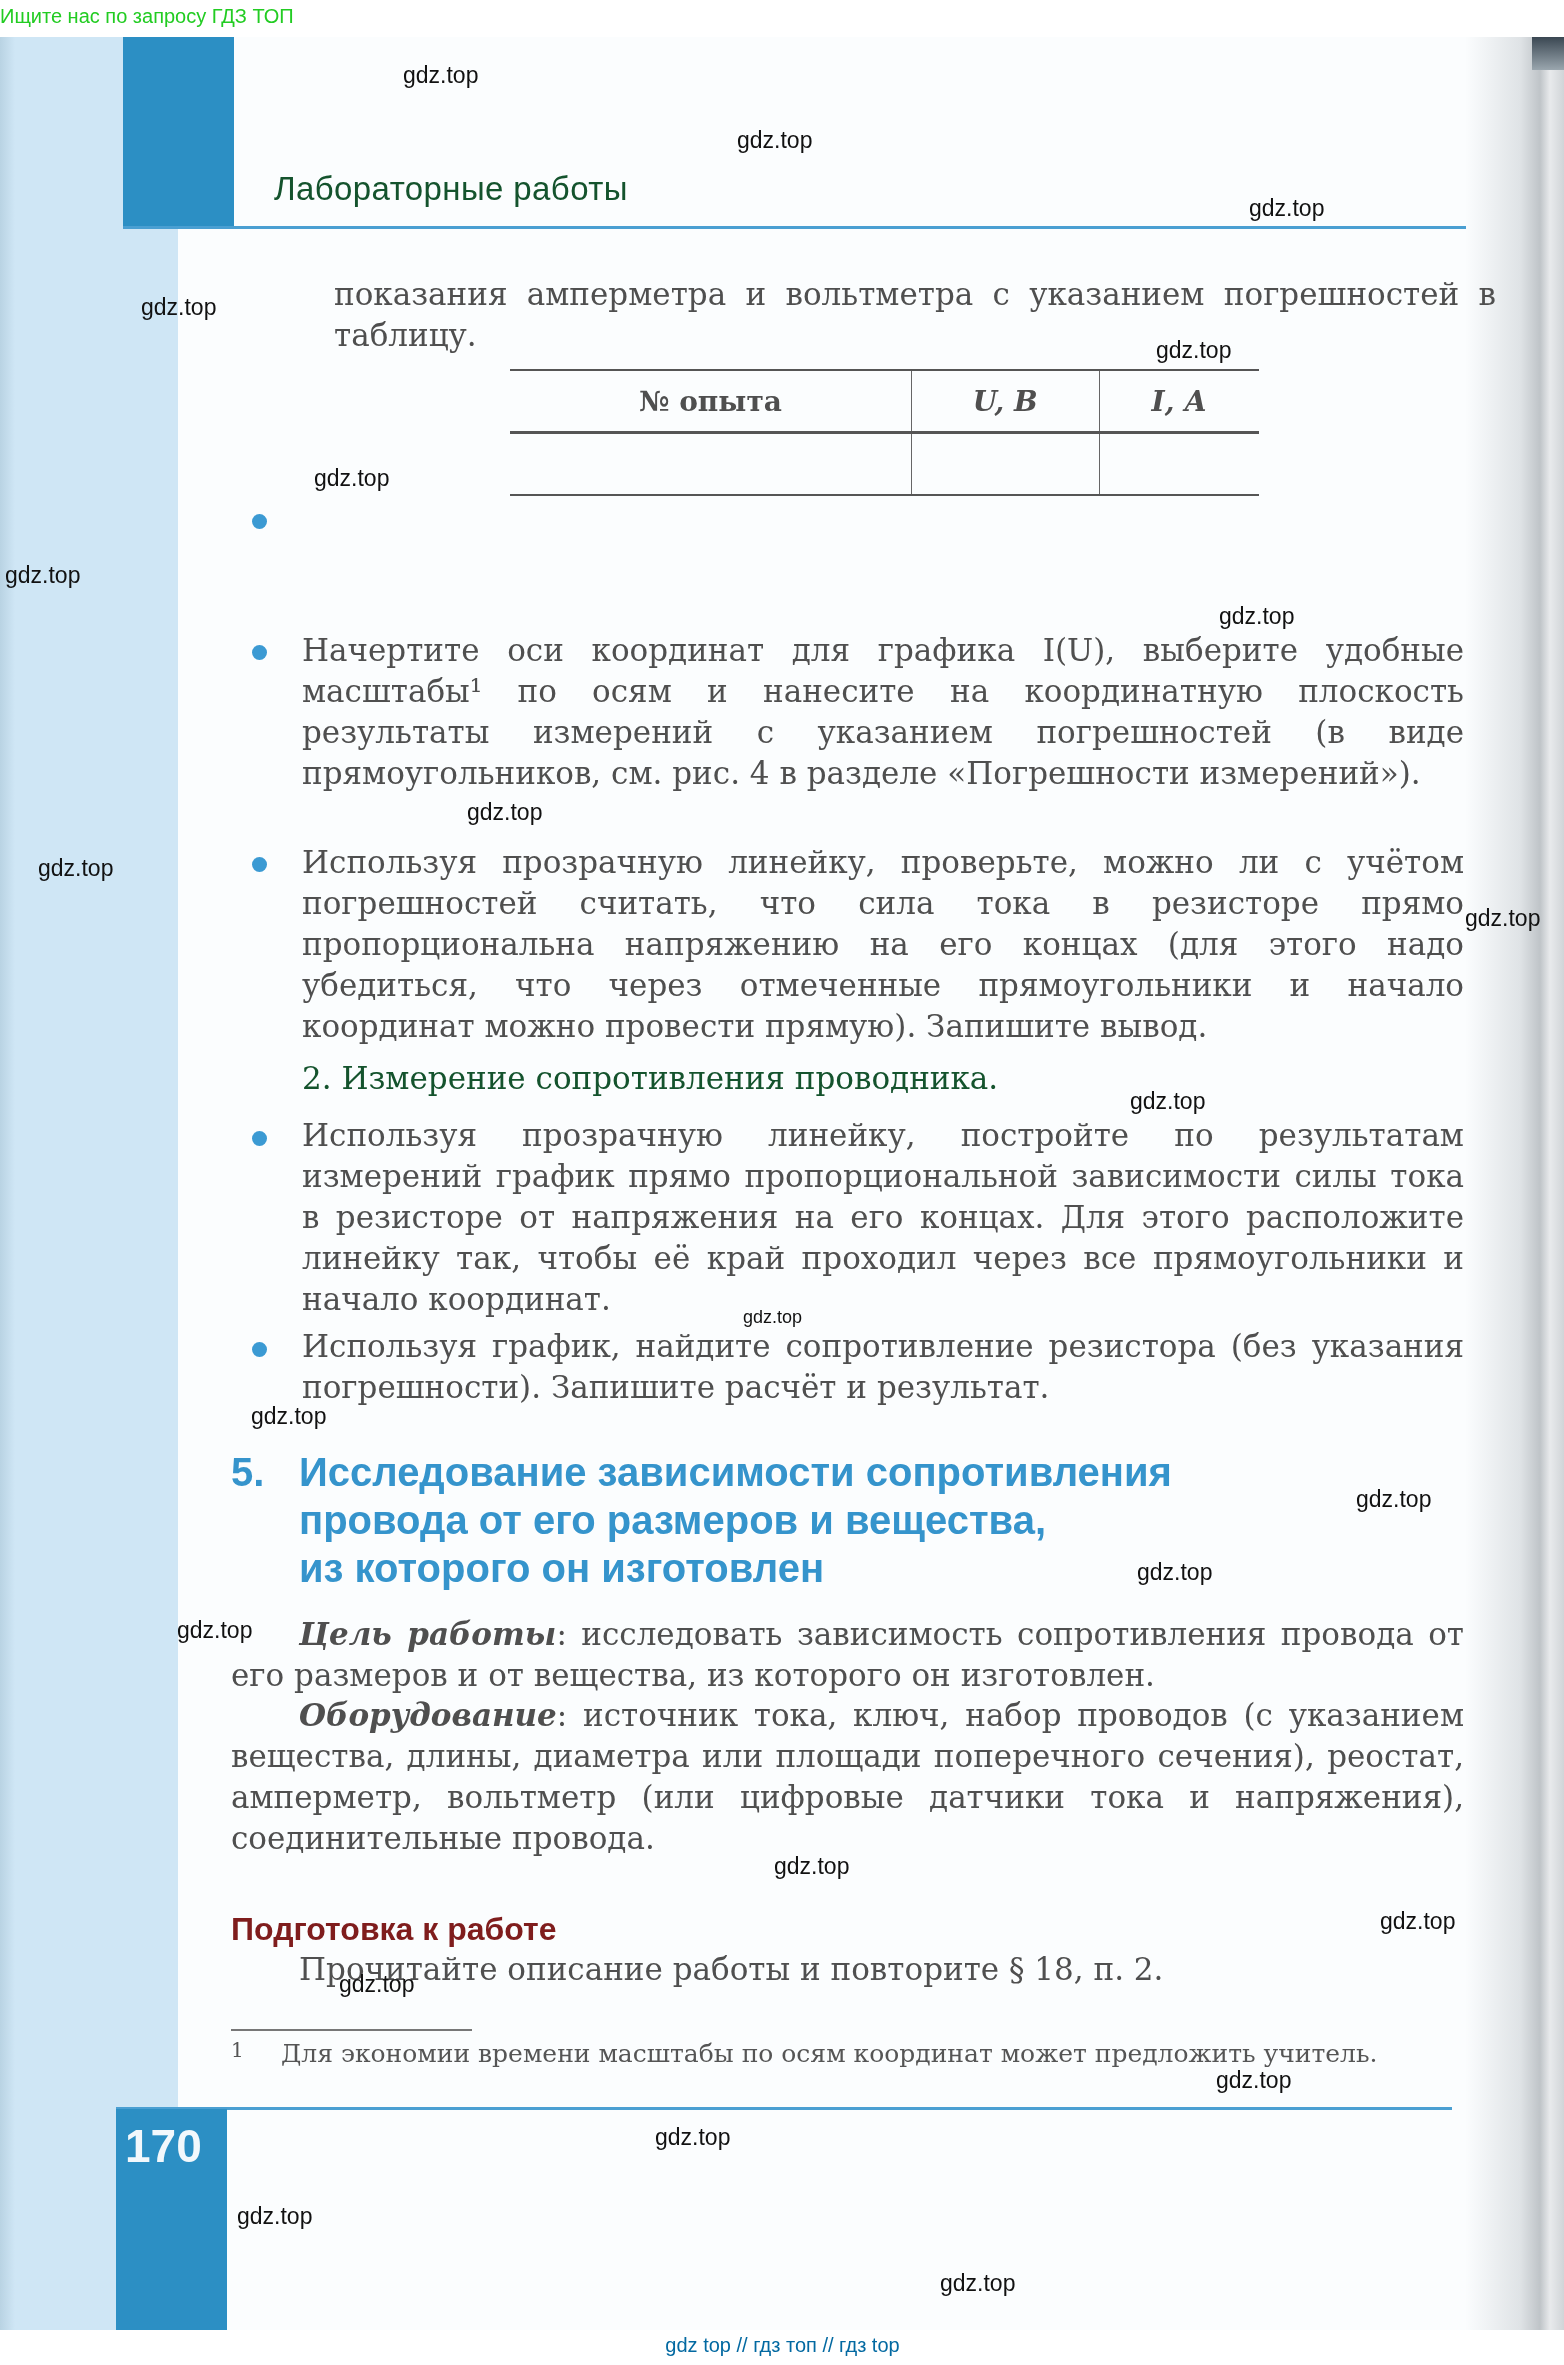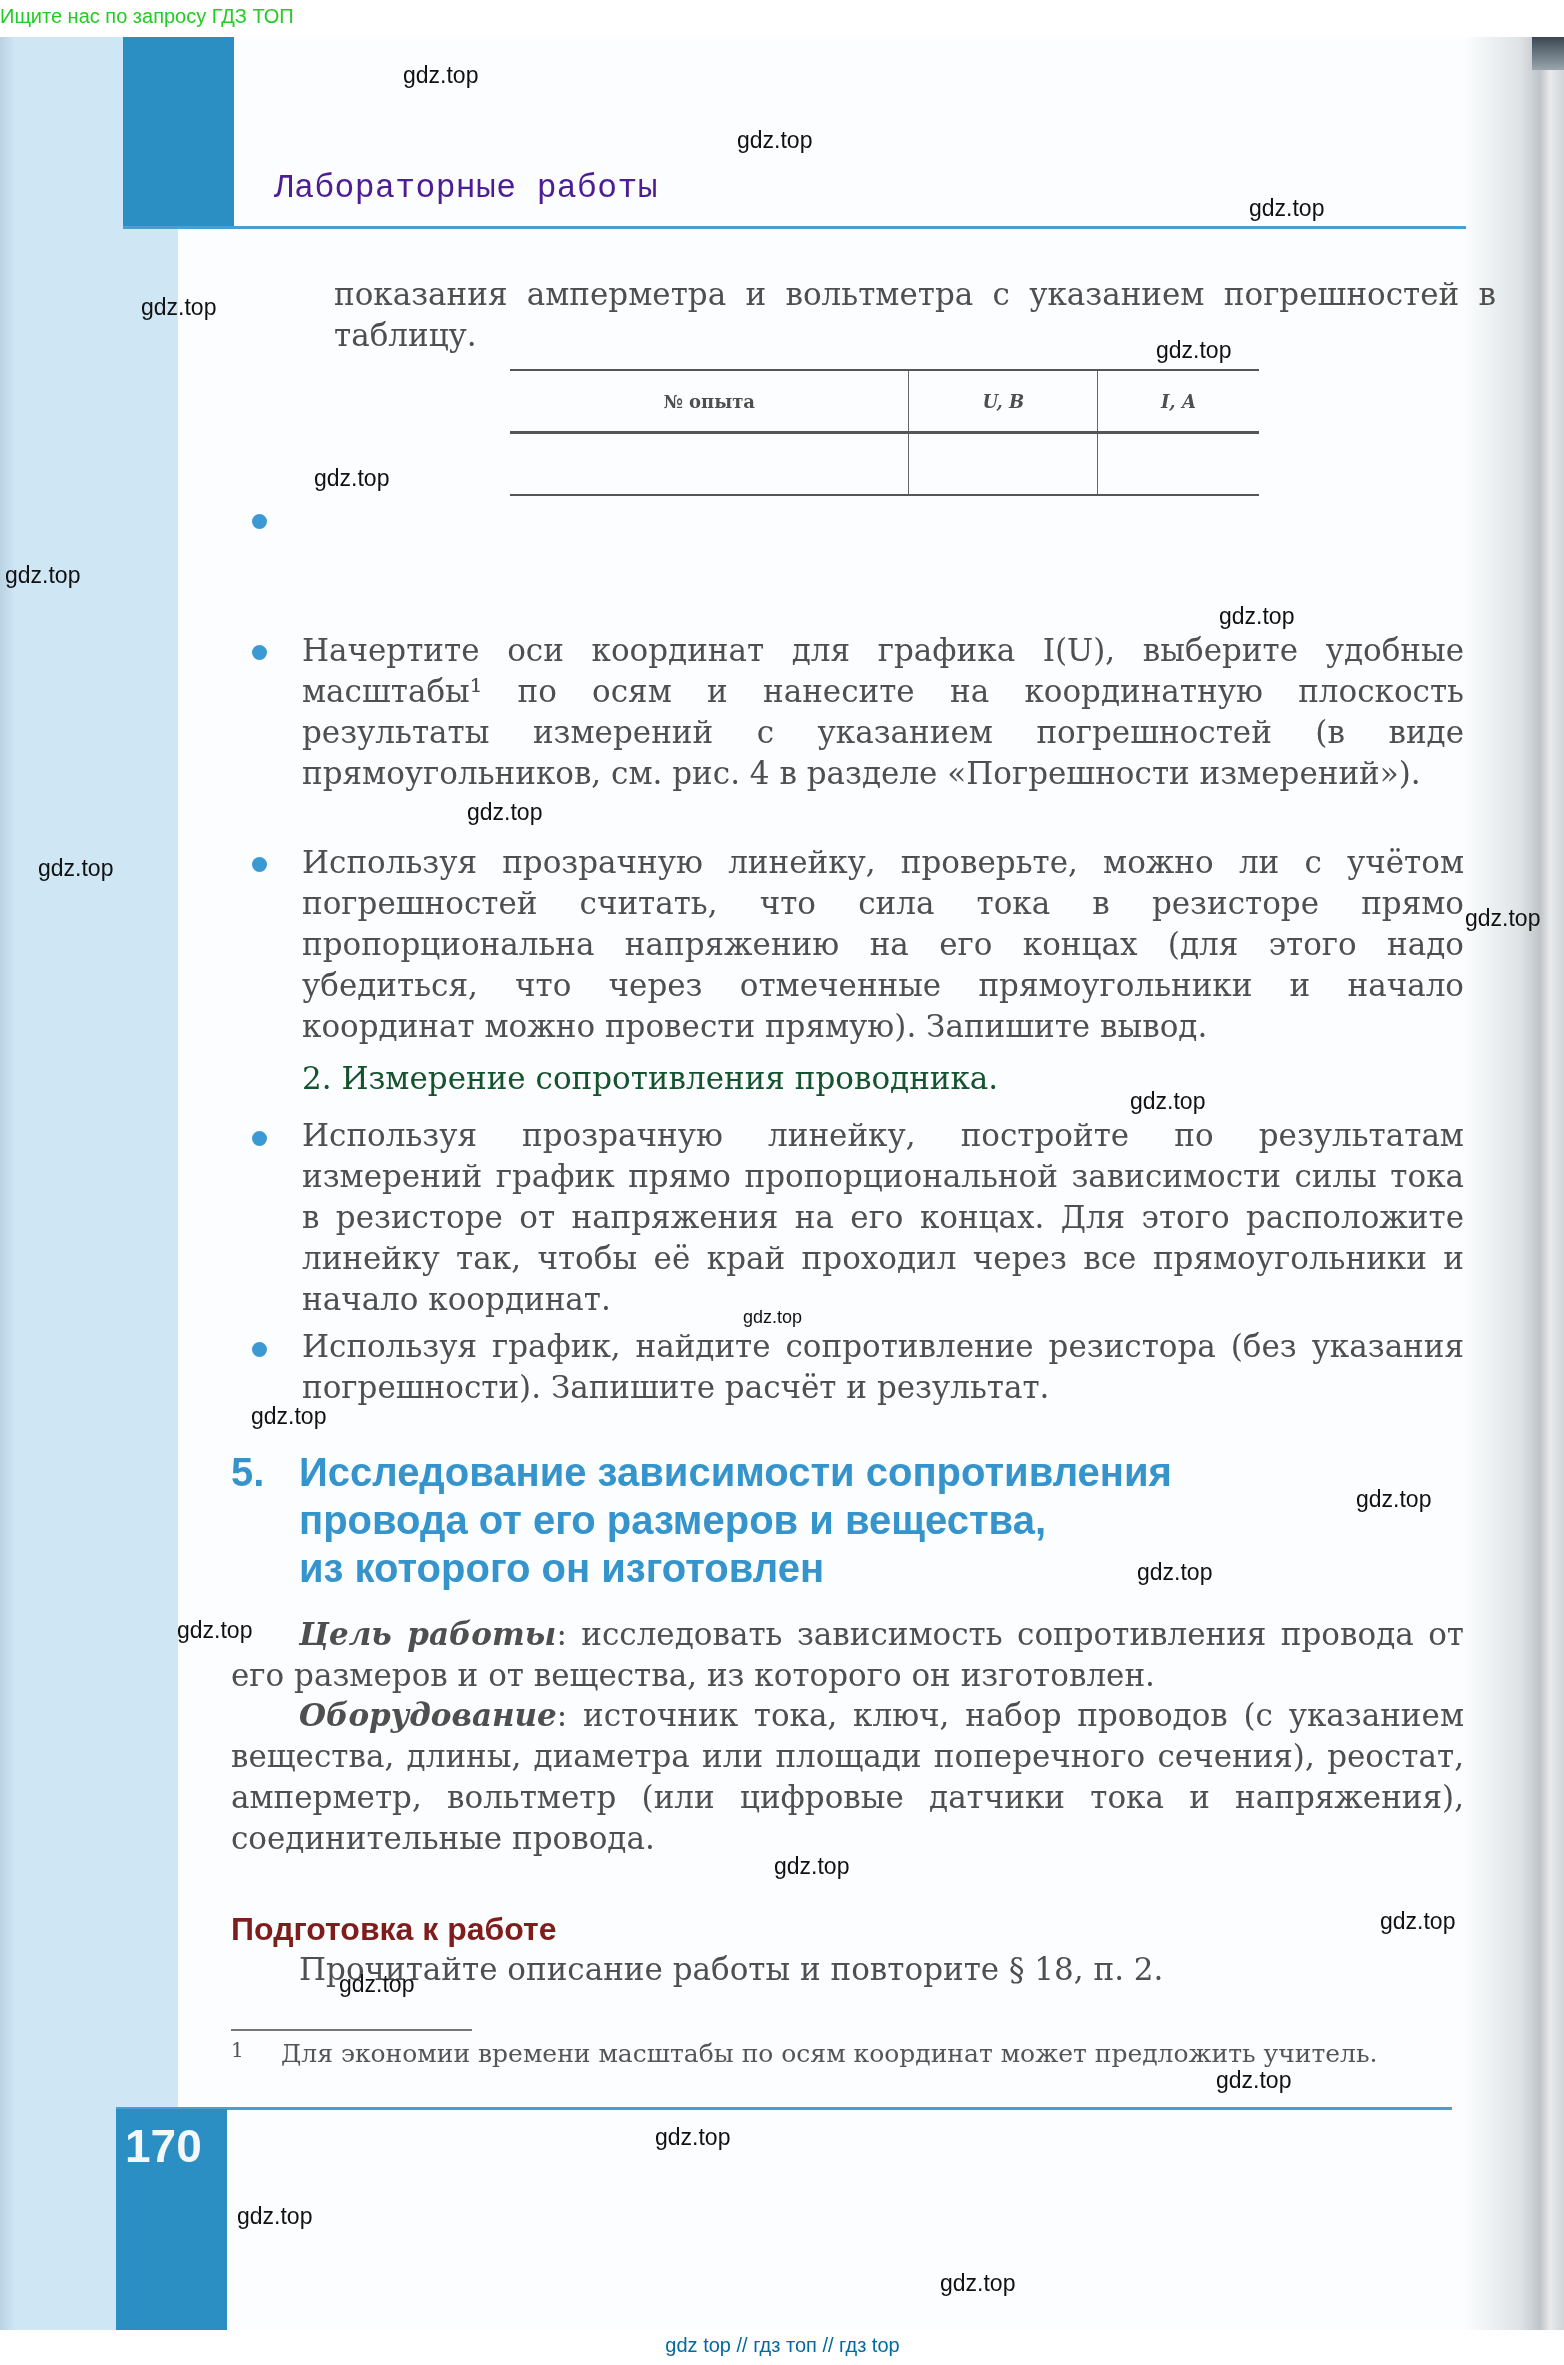"Лабораторные работы" .header-title { color: #4c1d95 -> #14532d; font-family: Liberation Mono, monospace -> Liberation Sans, sans-serif }
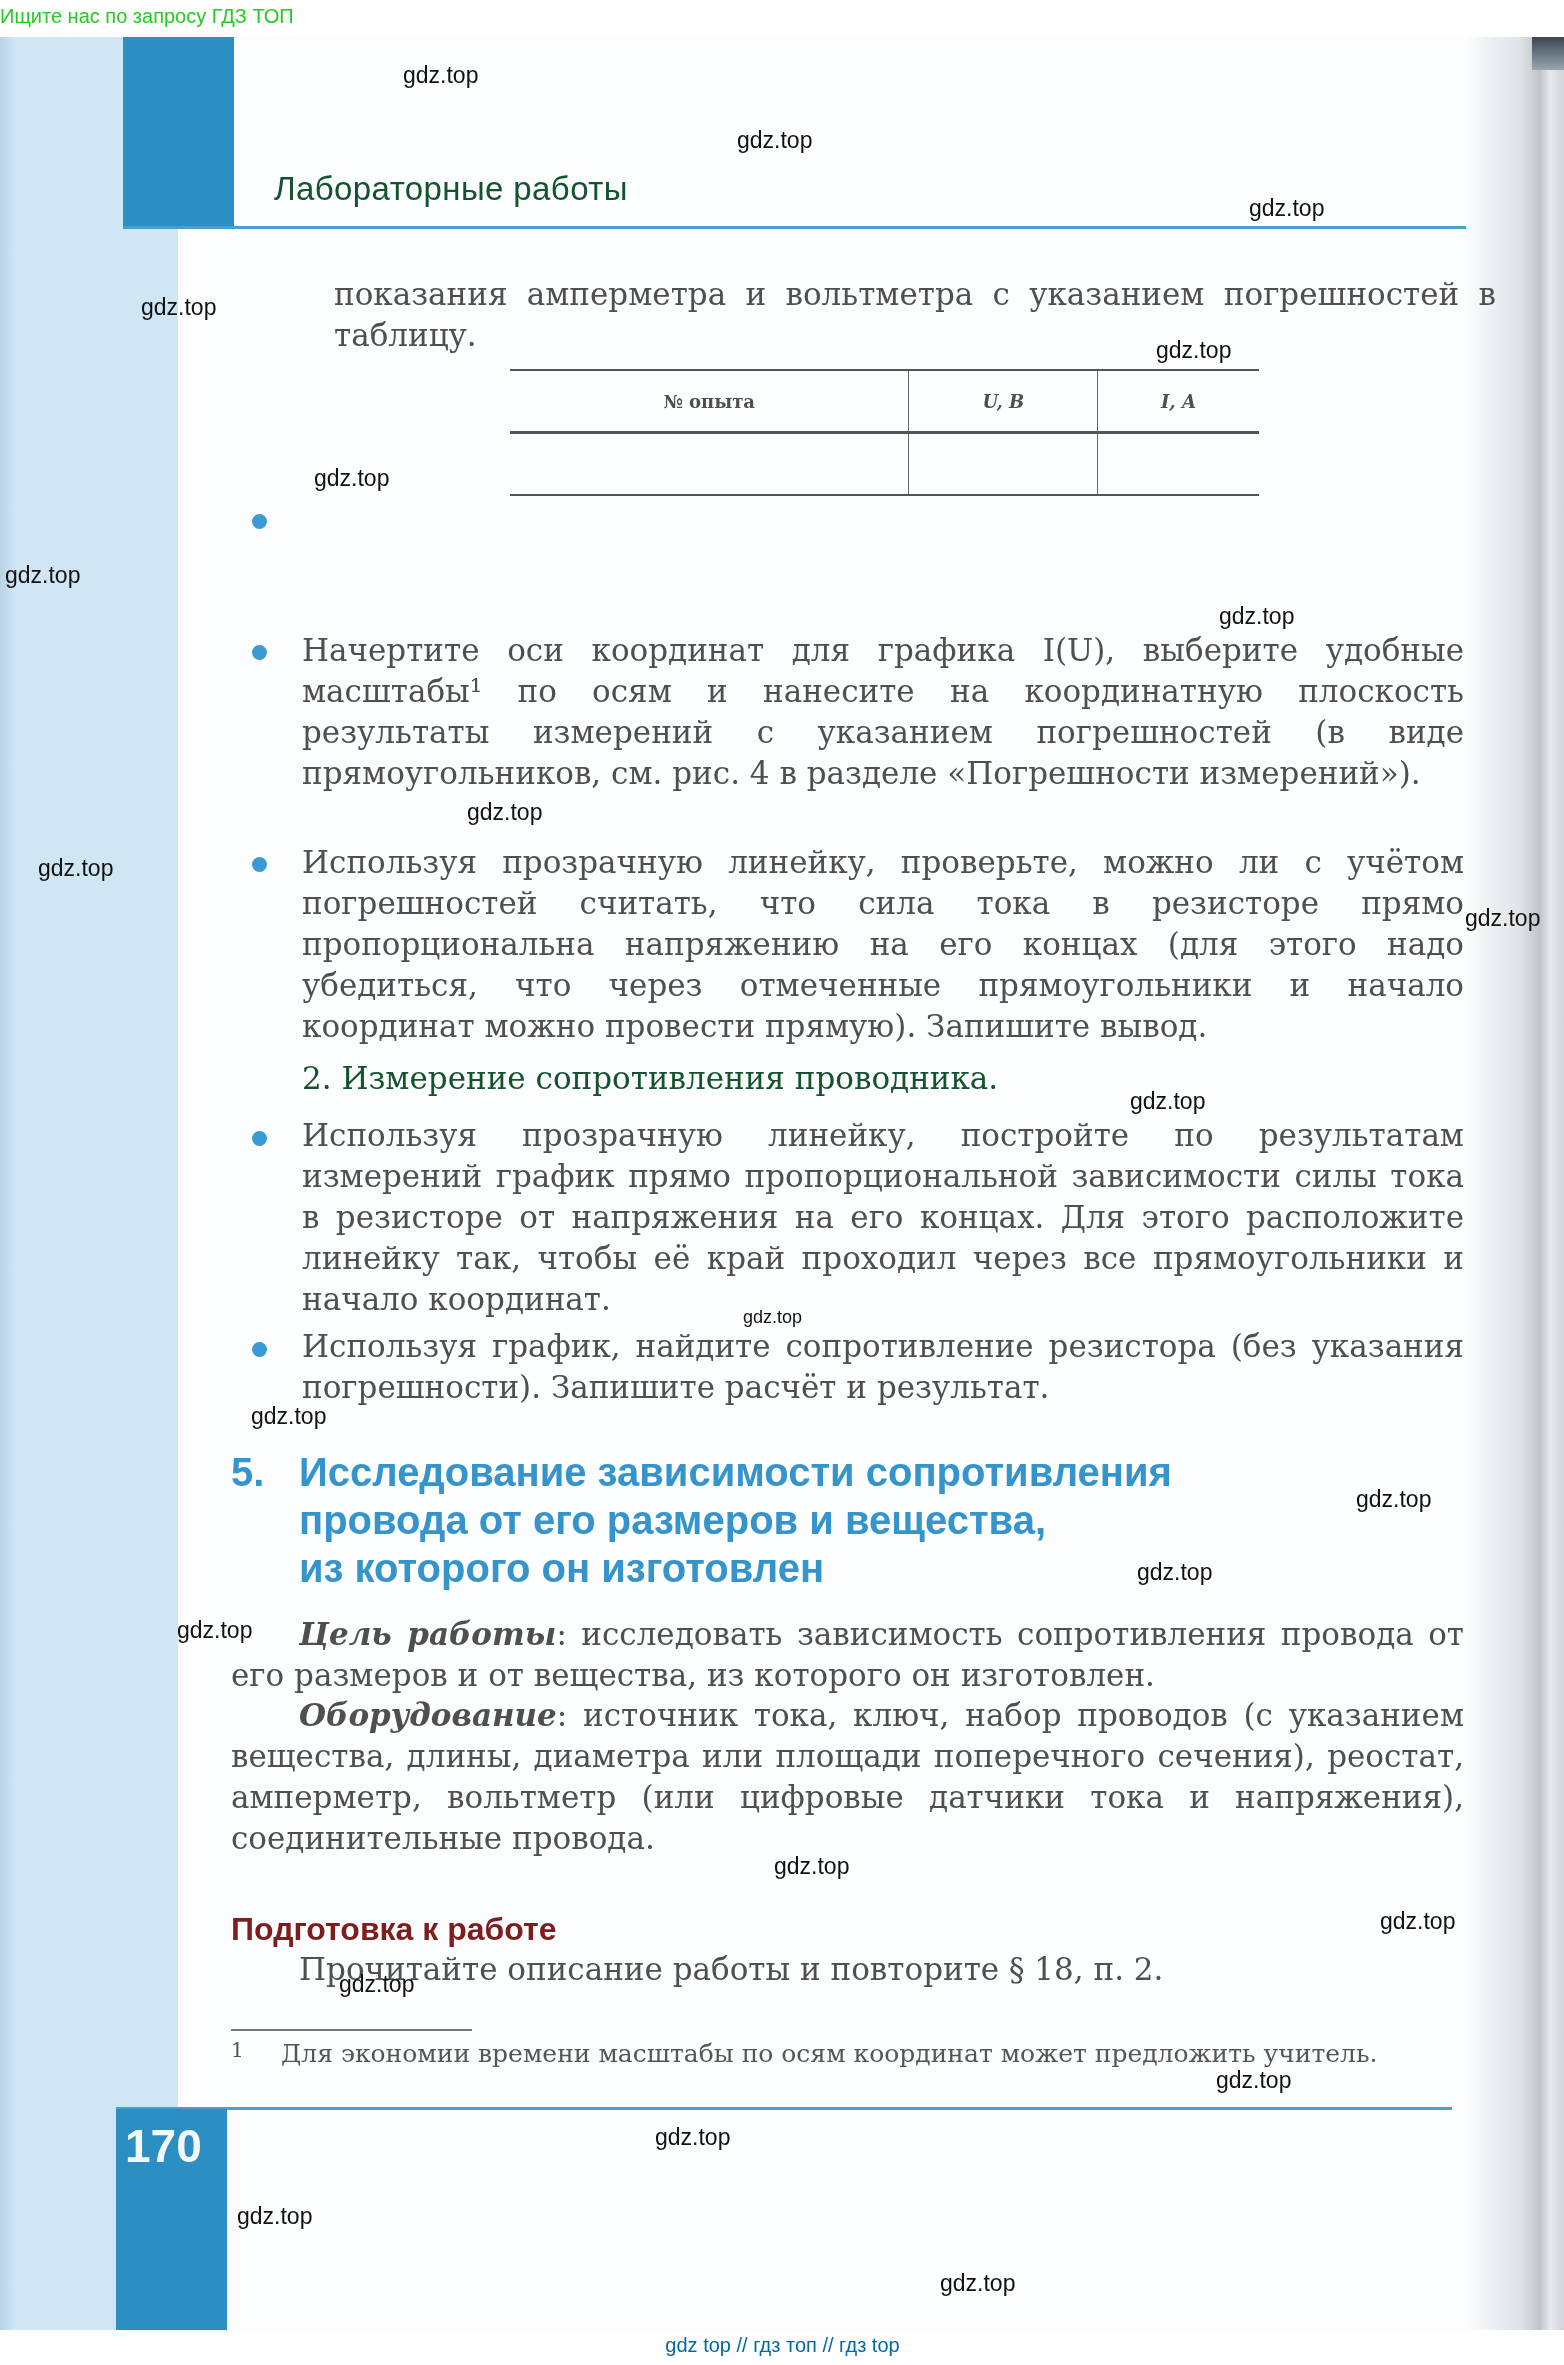"№ опыта" .data-table th, .data-table td { font-size: 18px -> 28px }
